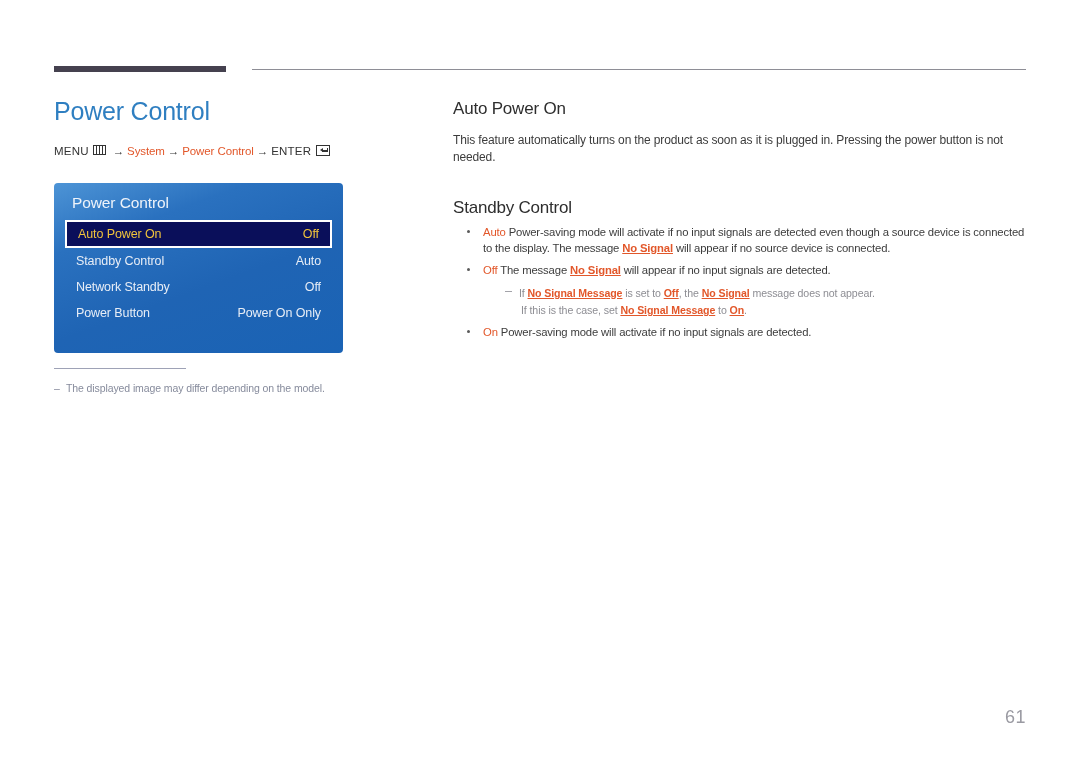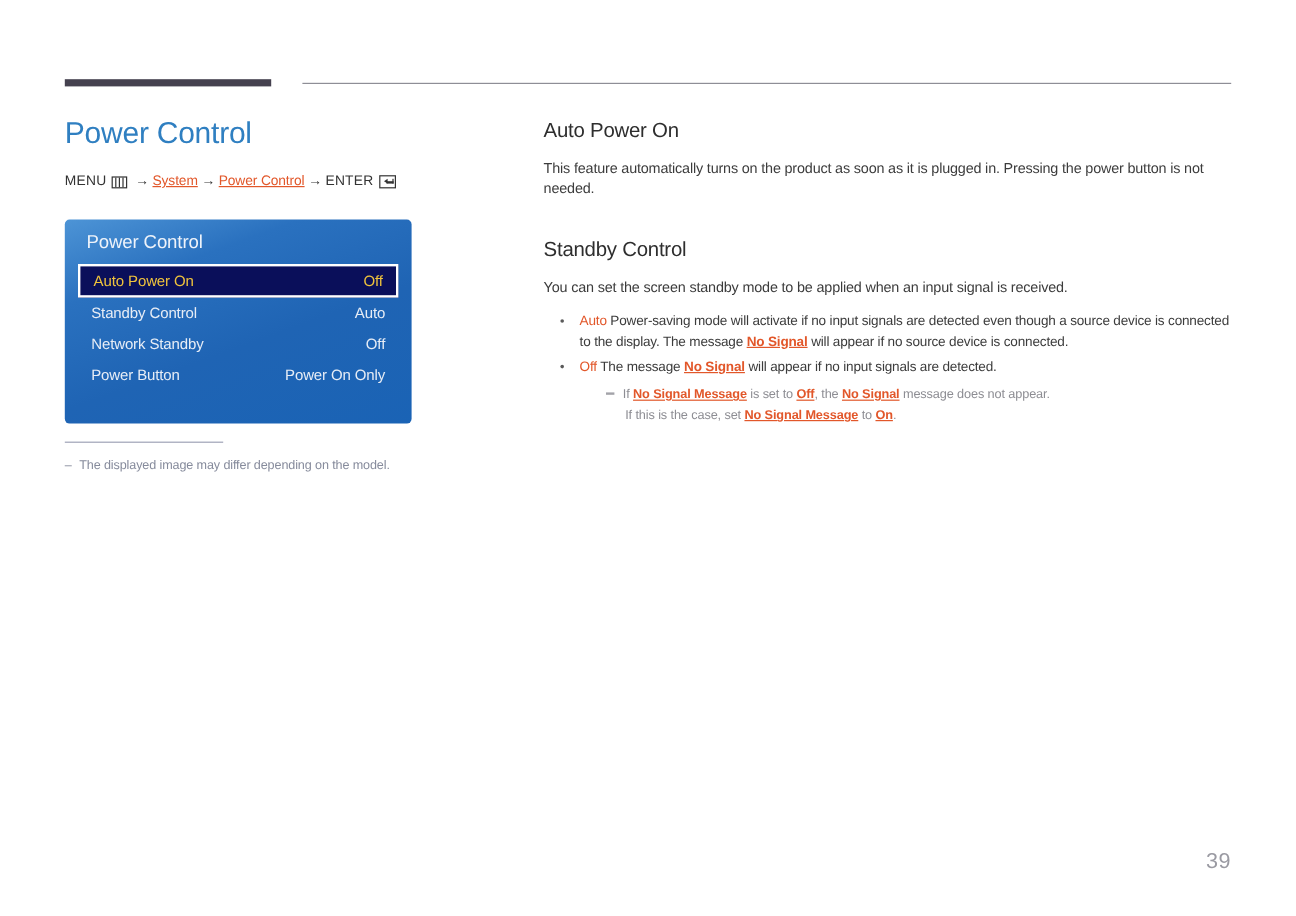"MENU" .menu-path { align-items: flex-end -> flex-start }
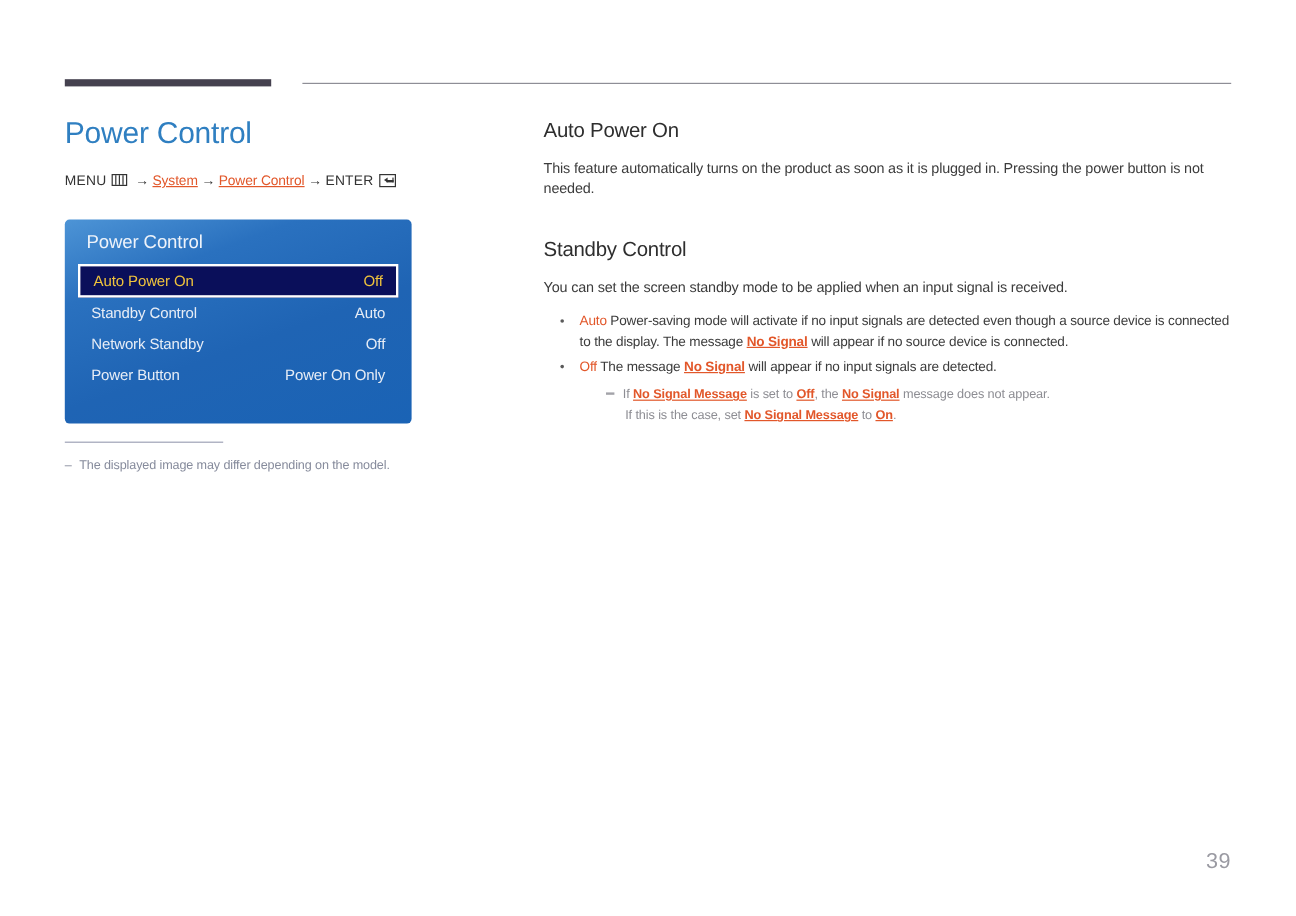"System" .menu-path .accent { text-decoration: underline -> none }
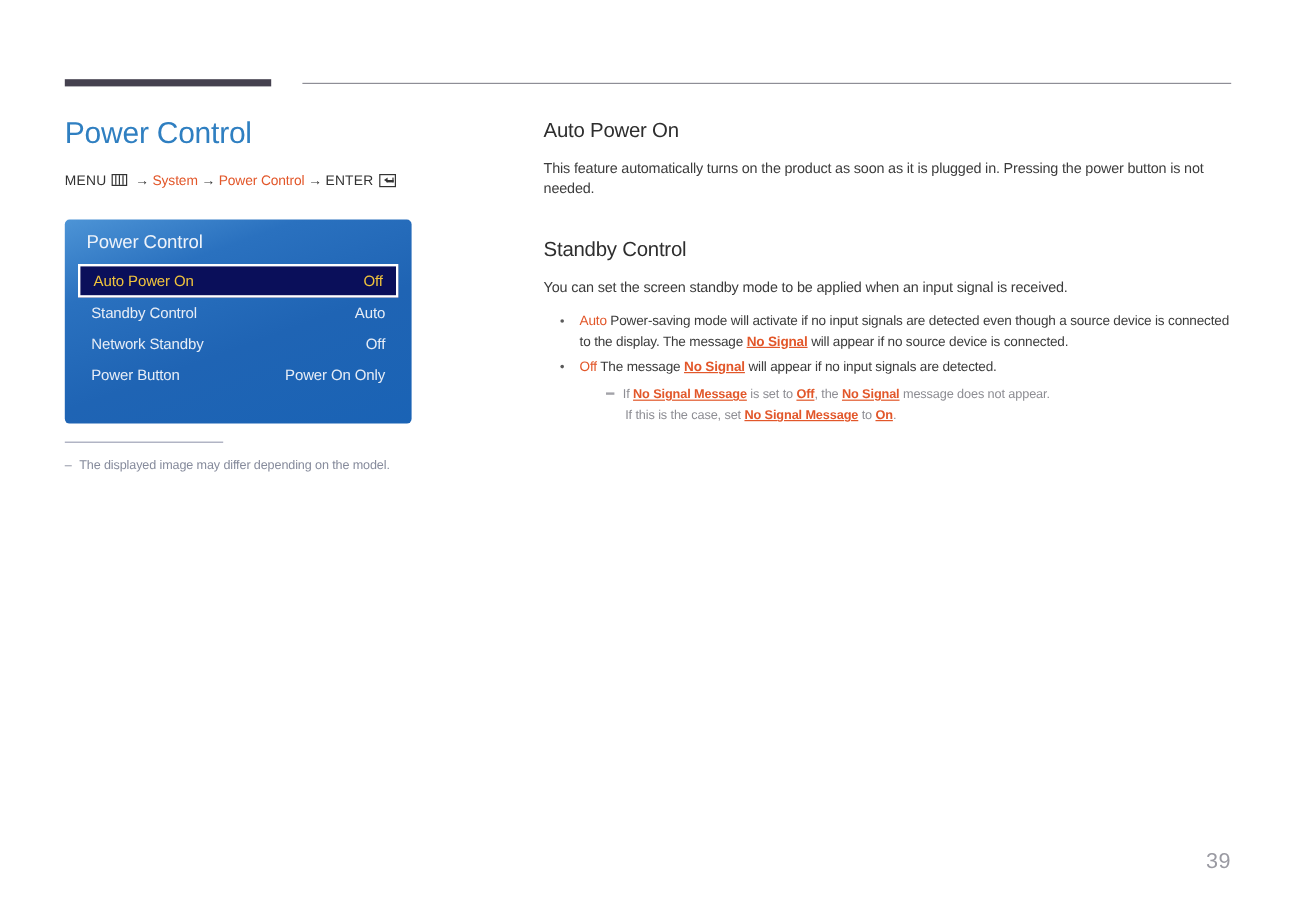"You can set the screen" p.para { html: <p>You can set the screen standby mode to be applied when an input signal is received.</p> -> none }
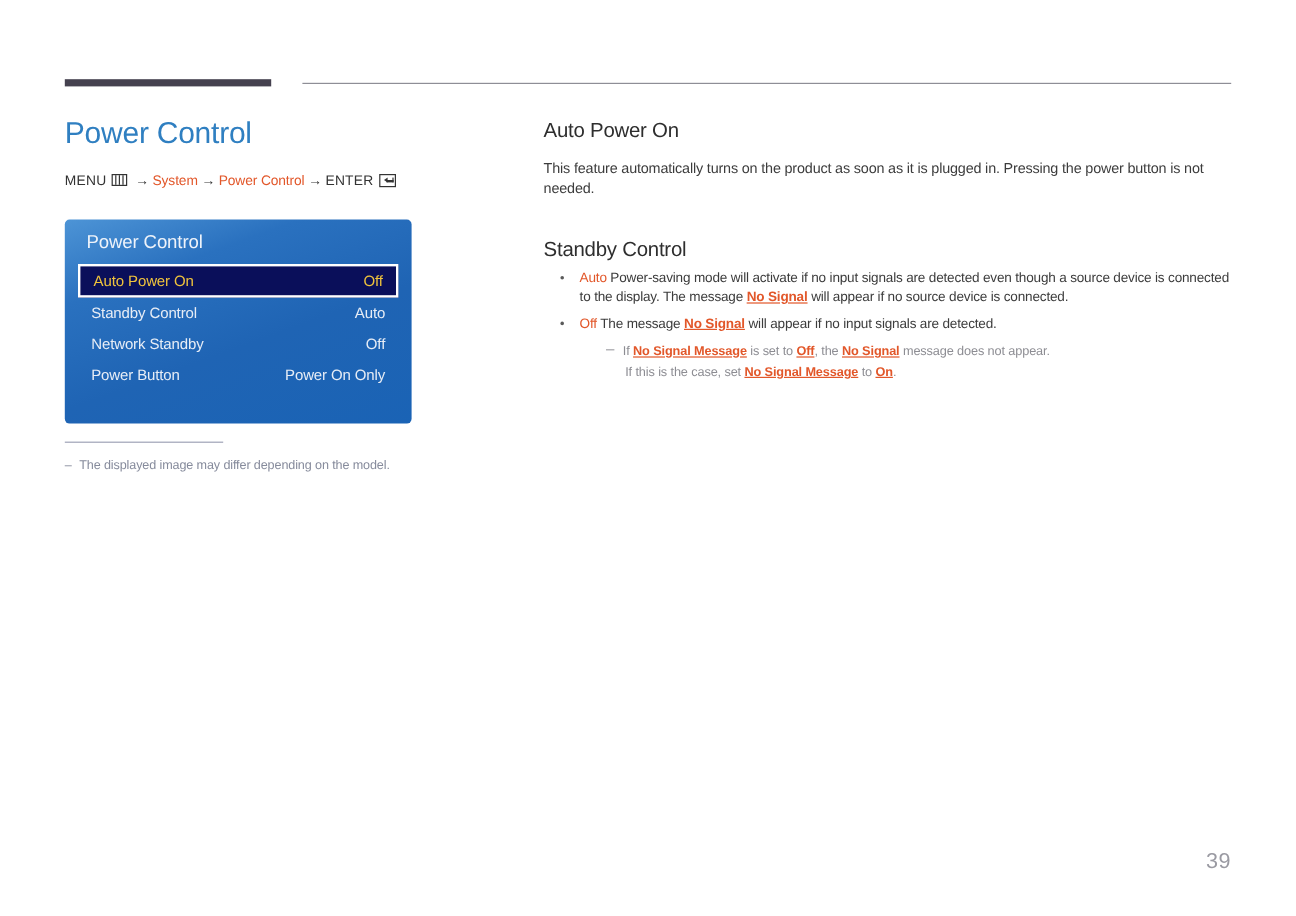"On Power-saving mode will activate" li { html: none -> <li> <span>On</span> <span>Power-saving mode will activate if no input signals are detected.</span> </li> }
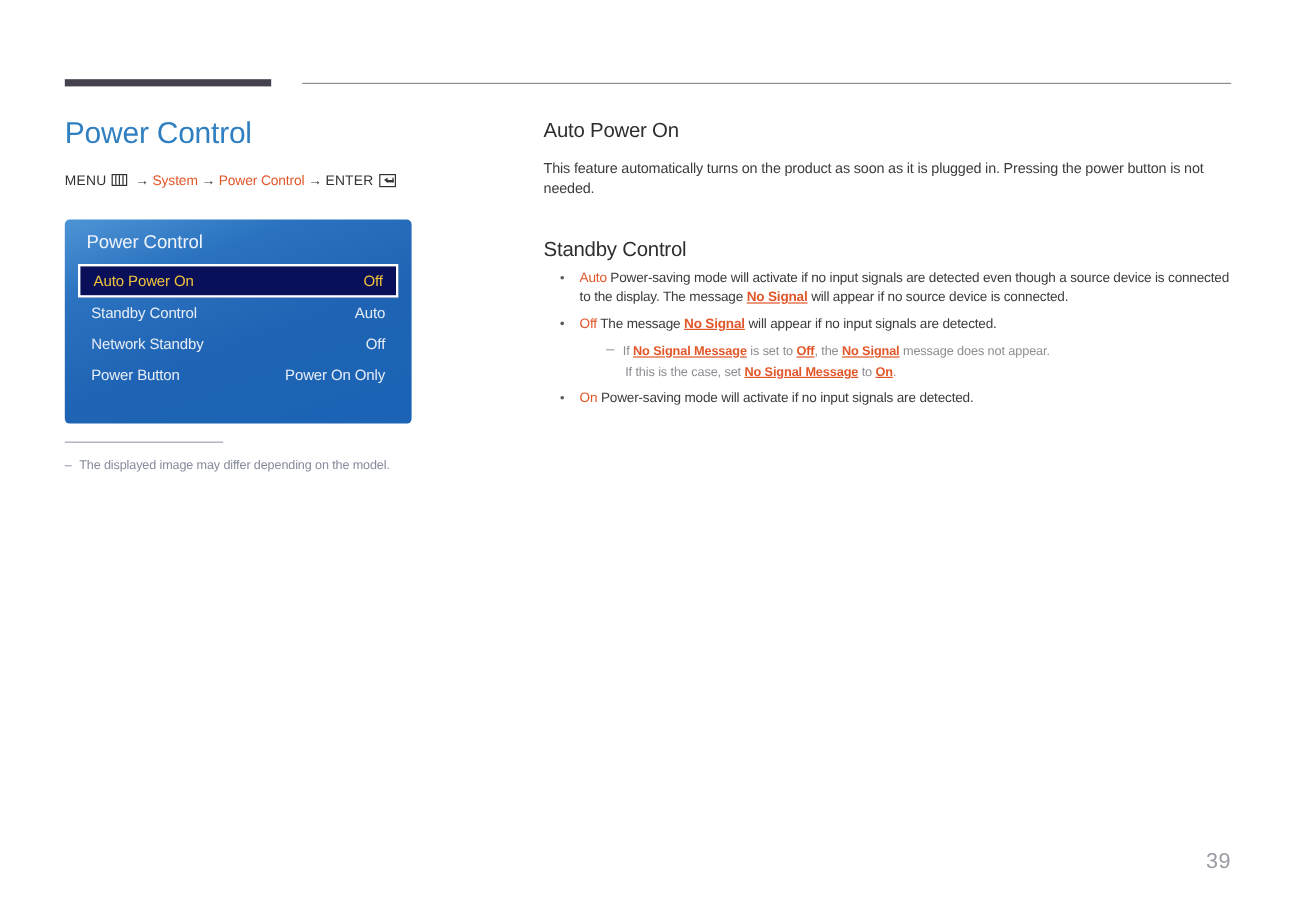"39" div.page-no { text: 39 -> 61 }
